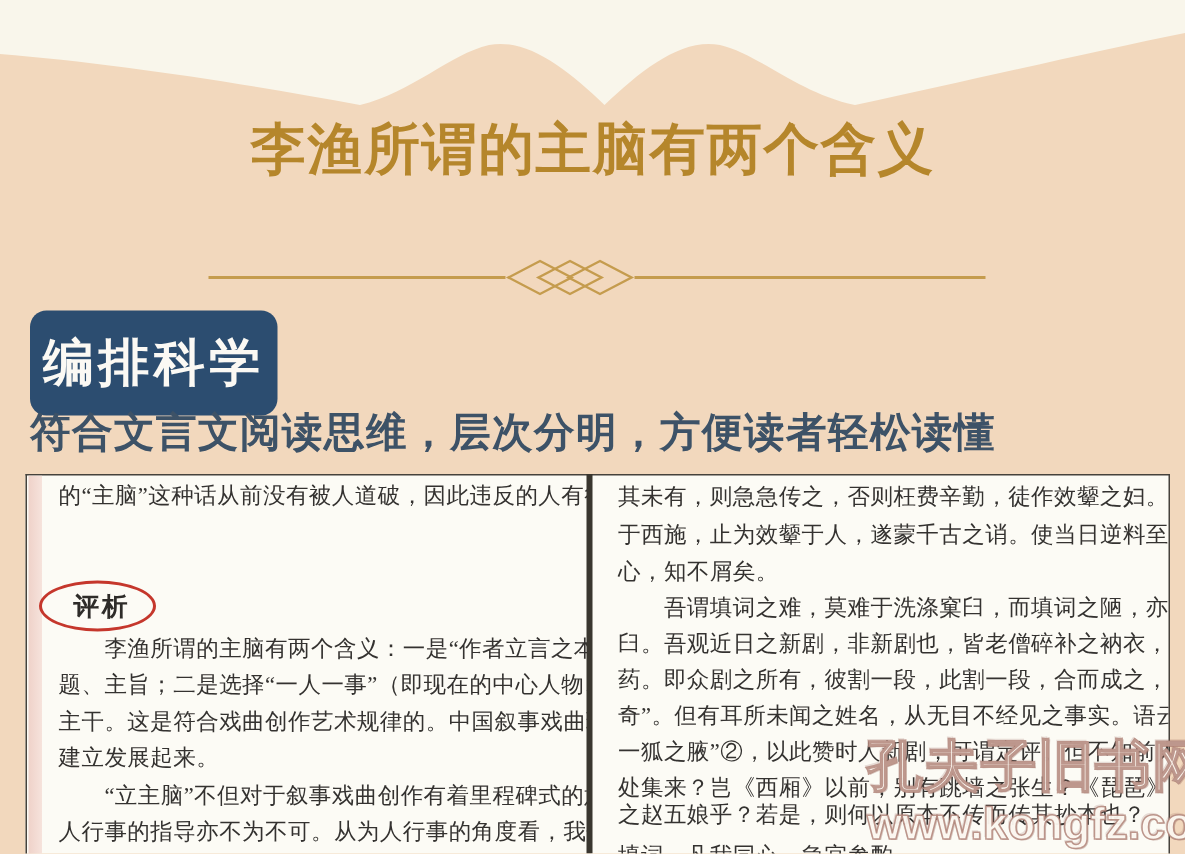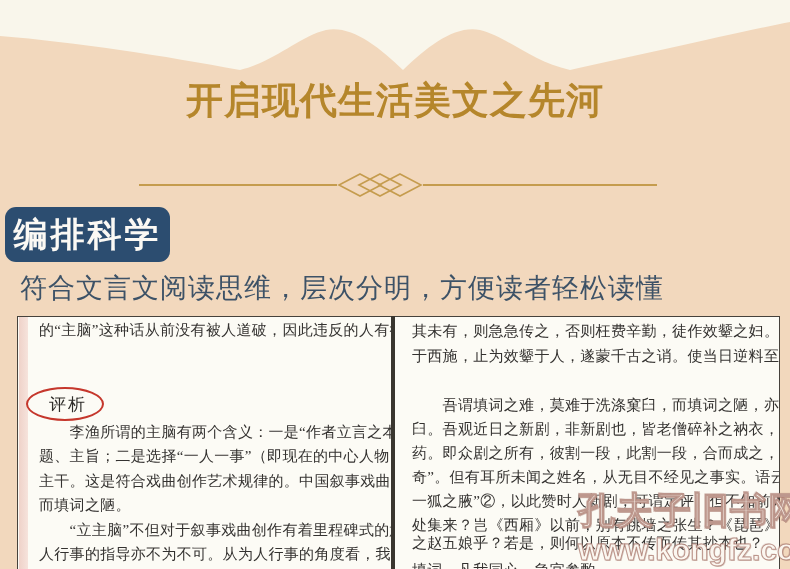"开启现代生活美文之先河" div.title-line { text: 开启现代生活美文之先河 -> 李渔所谓的主脑有两个含义 }
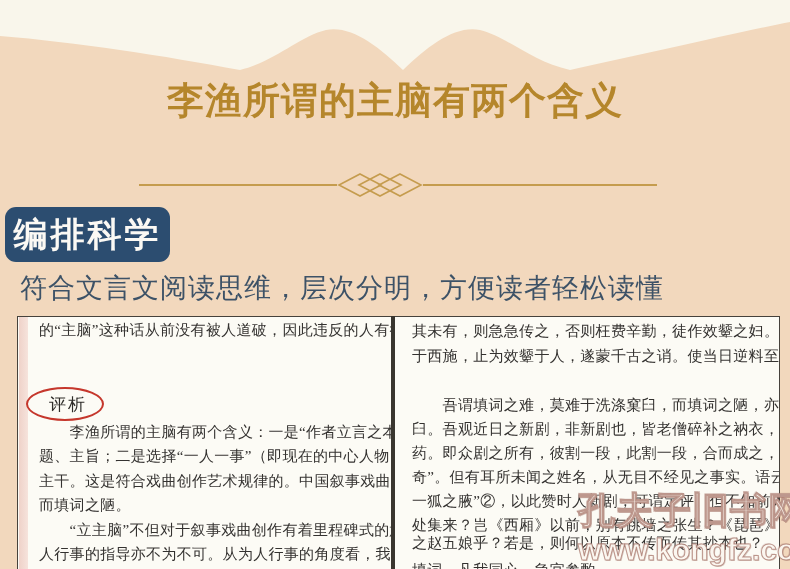"编排科学" .badge { height: 55px -> 70px; left: 5px -> 20px }
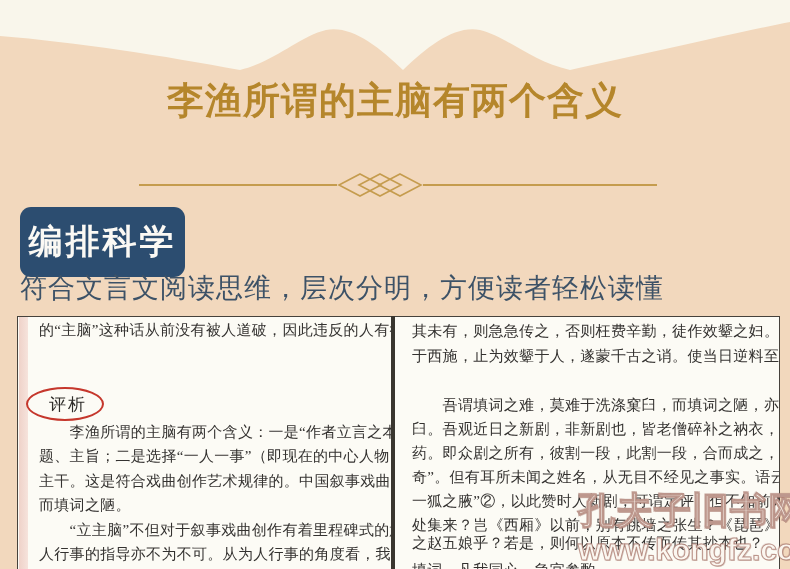"符合文言文阅读思维，层次分明，方便读者轻松读懂" .subtitle { font-weight: 400 -> 700 }
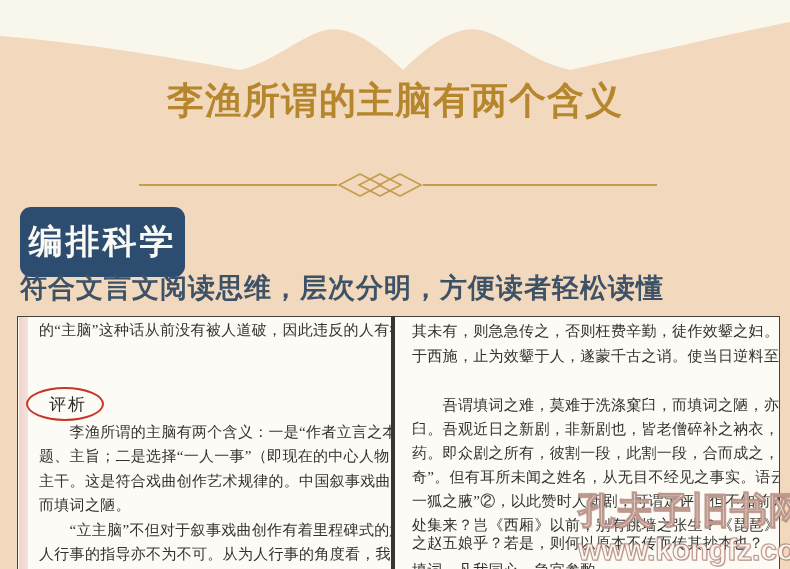"心，知不屑矣。" div.bline { html: none -> <div>心，知不屑矣。</div> }
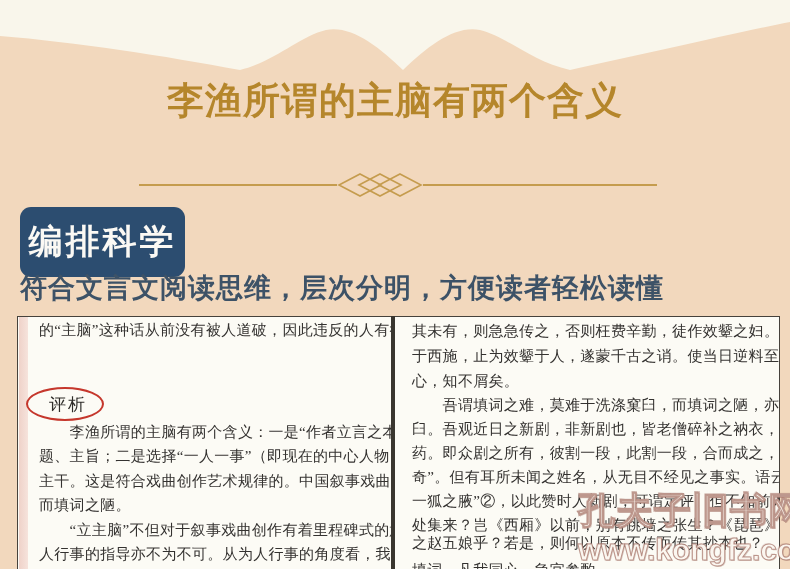"评析" .commentary-heading { font-weight: normal -> bold }
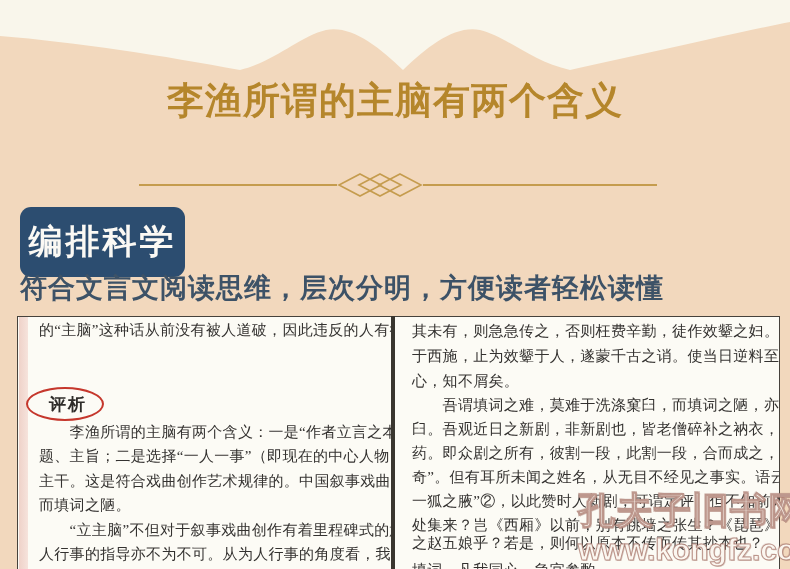"而填词之陋。" div.bline { text: 而填词之陋 -> 建立发展起来 }
